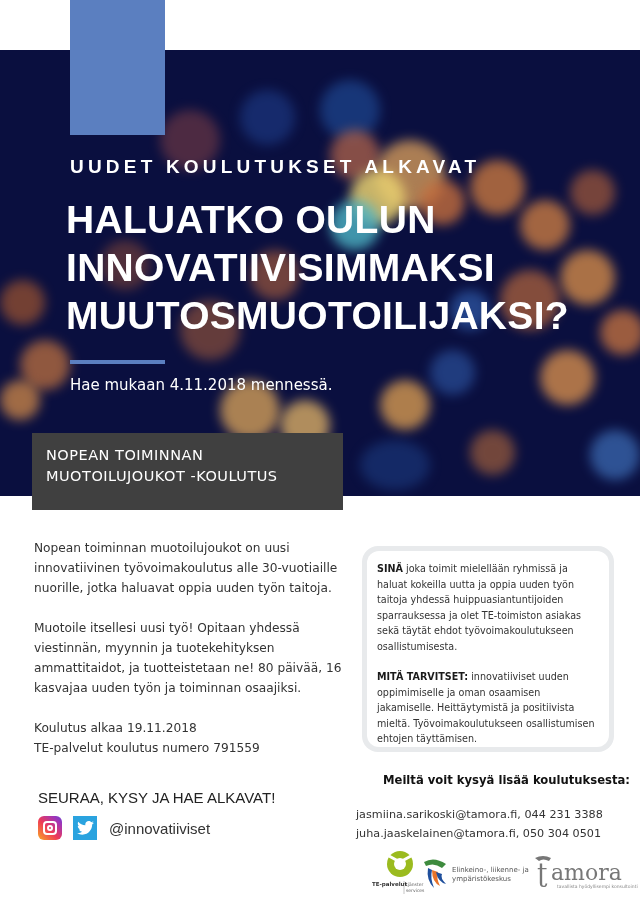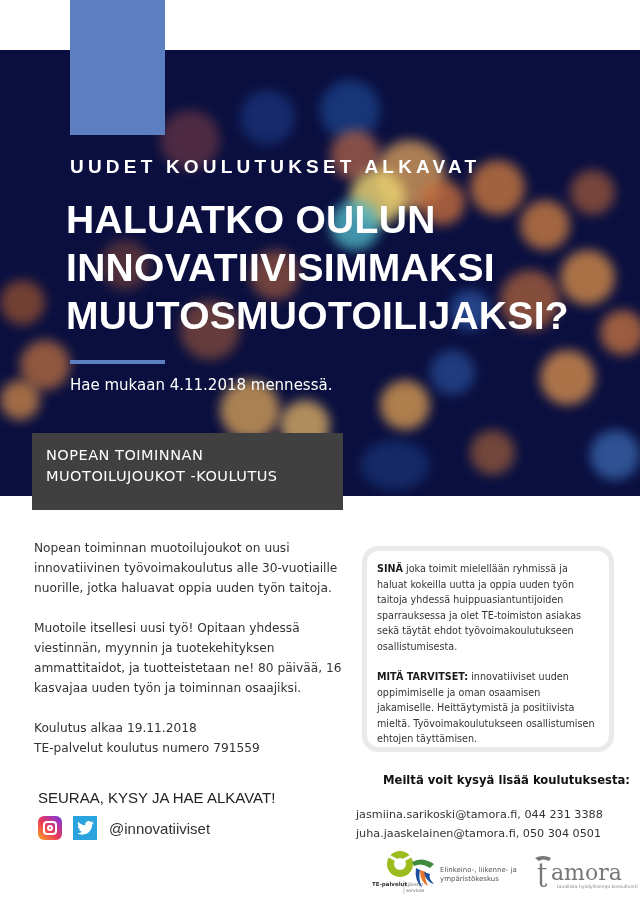"Elinkeino-, liikenne- ja" .logo-ely { left: 40px -> 52px }
